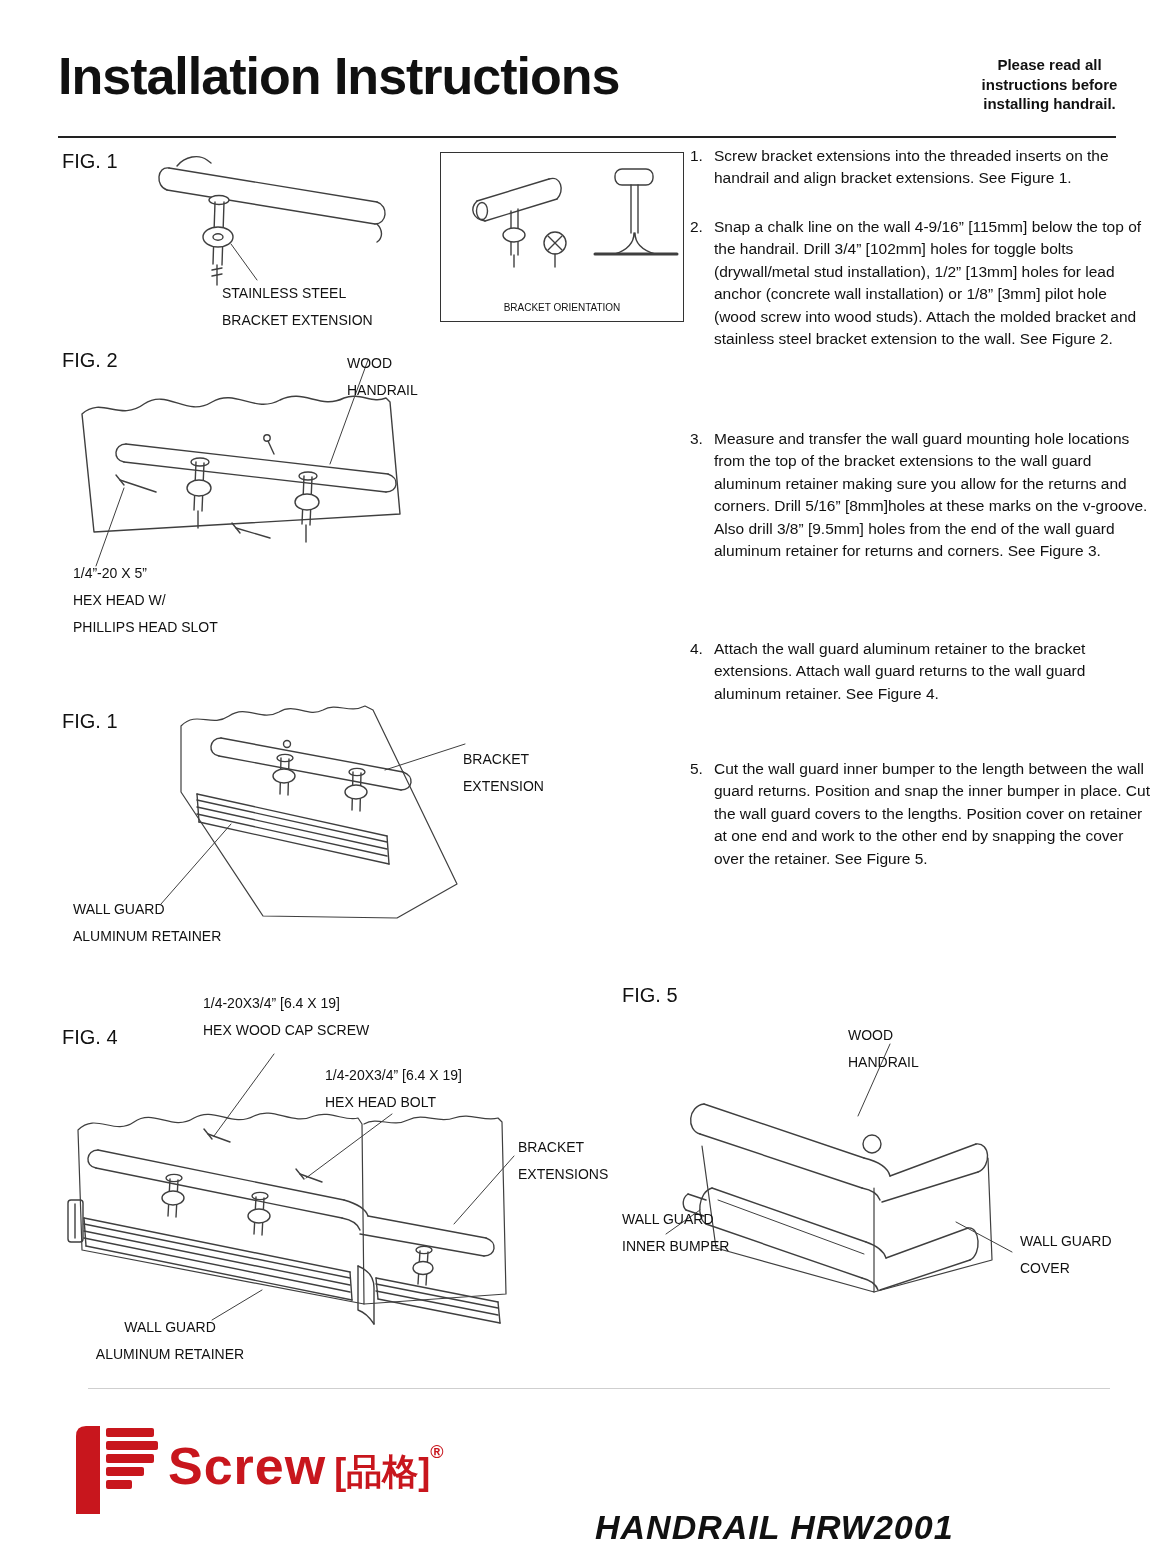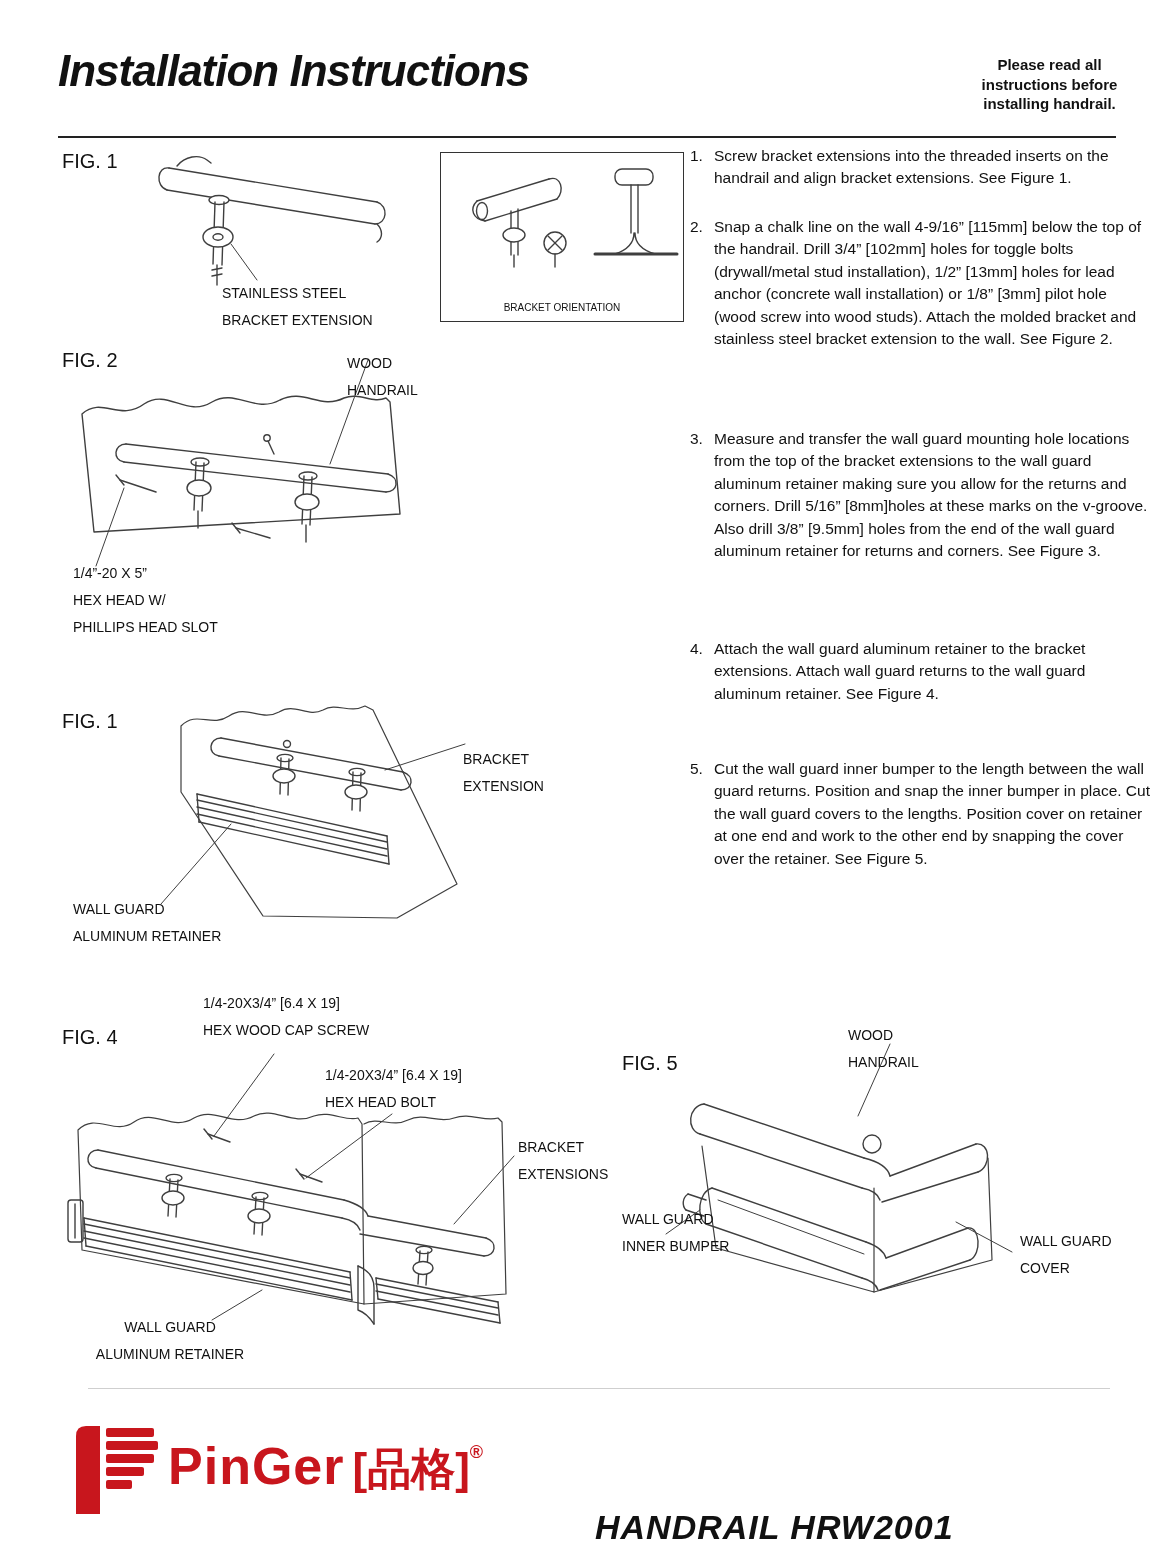"Installation Instructions" .title { font-size: 44px -> 52px; font-style: italic -> none }
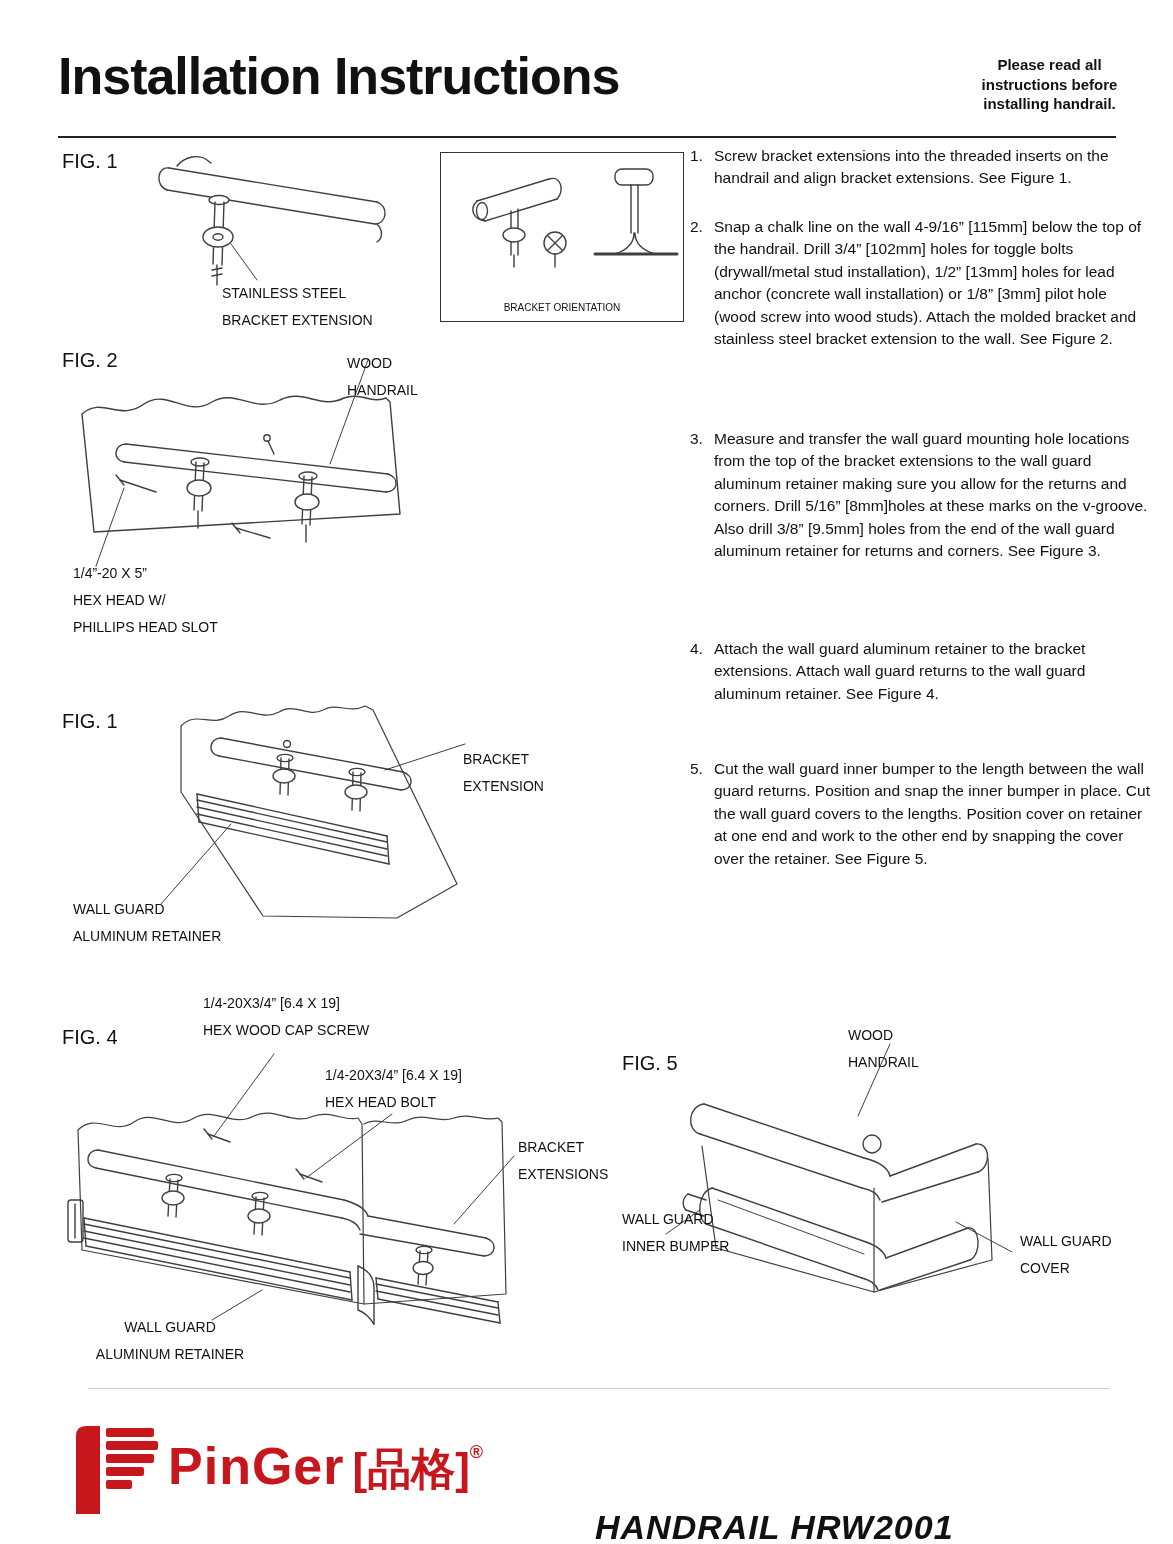"FIG. 5" div.abs { top: 1052px -> 984px }
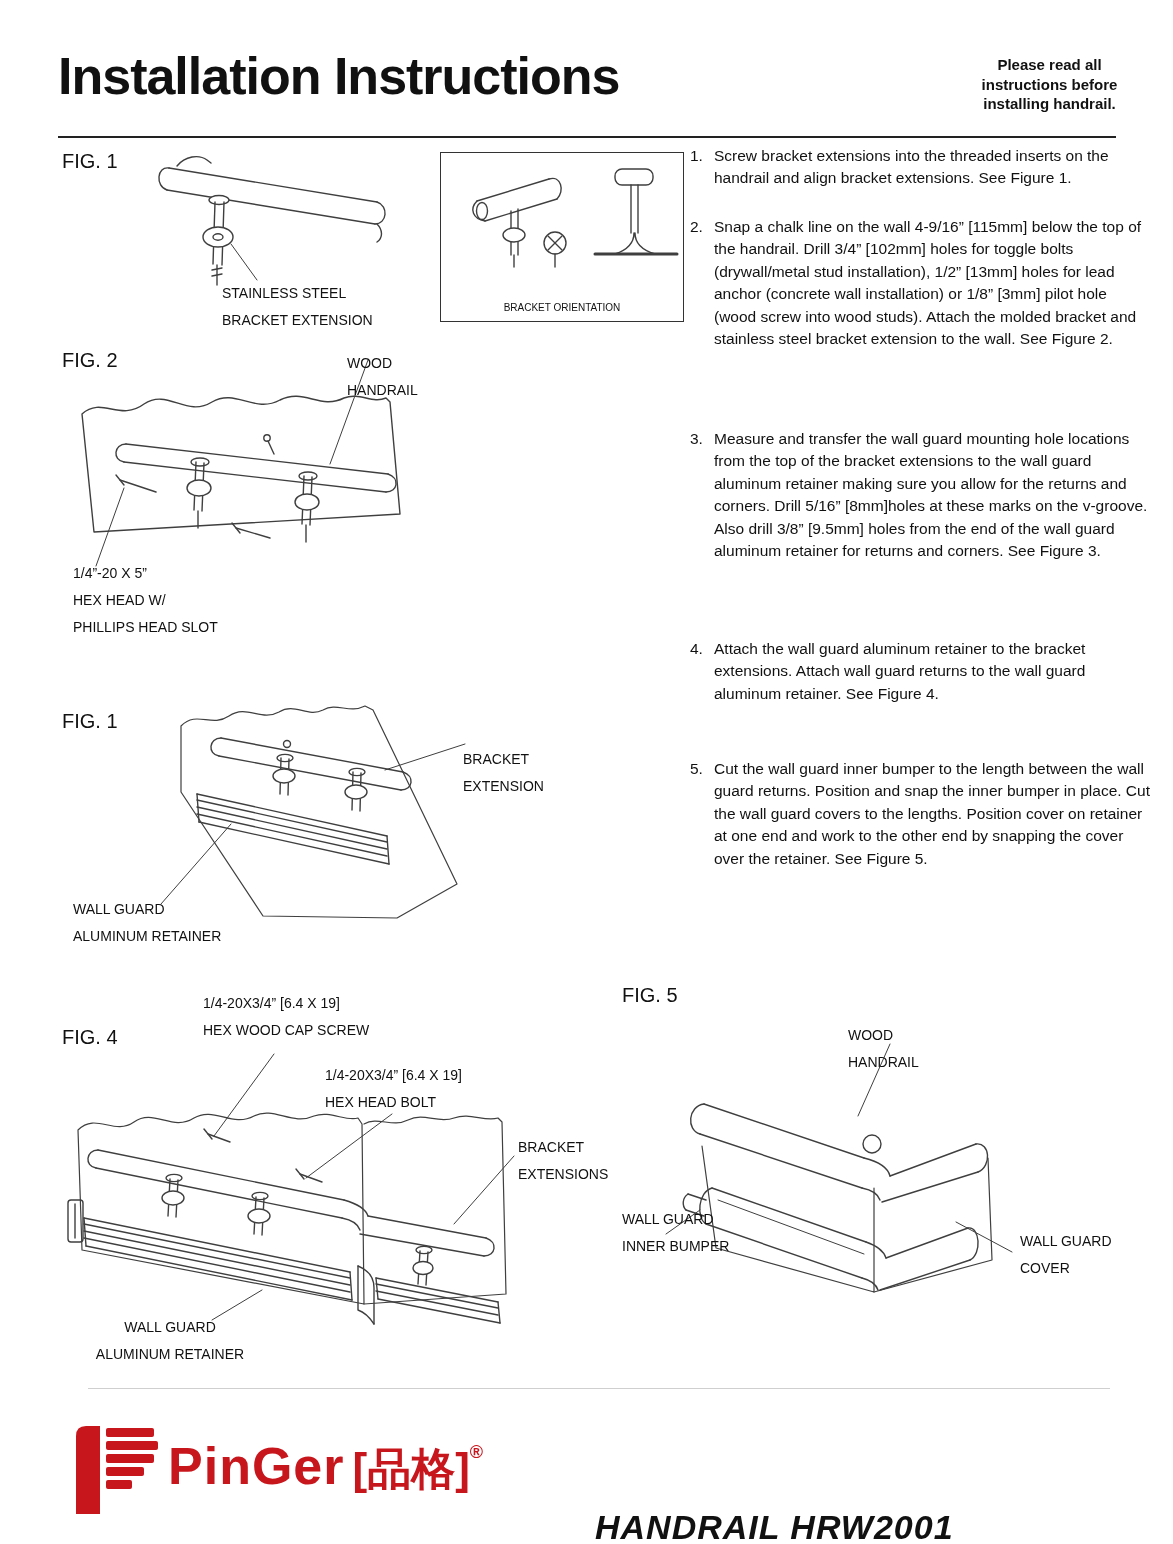"PinGer" span.brand { text: PinGer -> Screw }
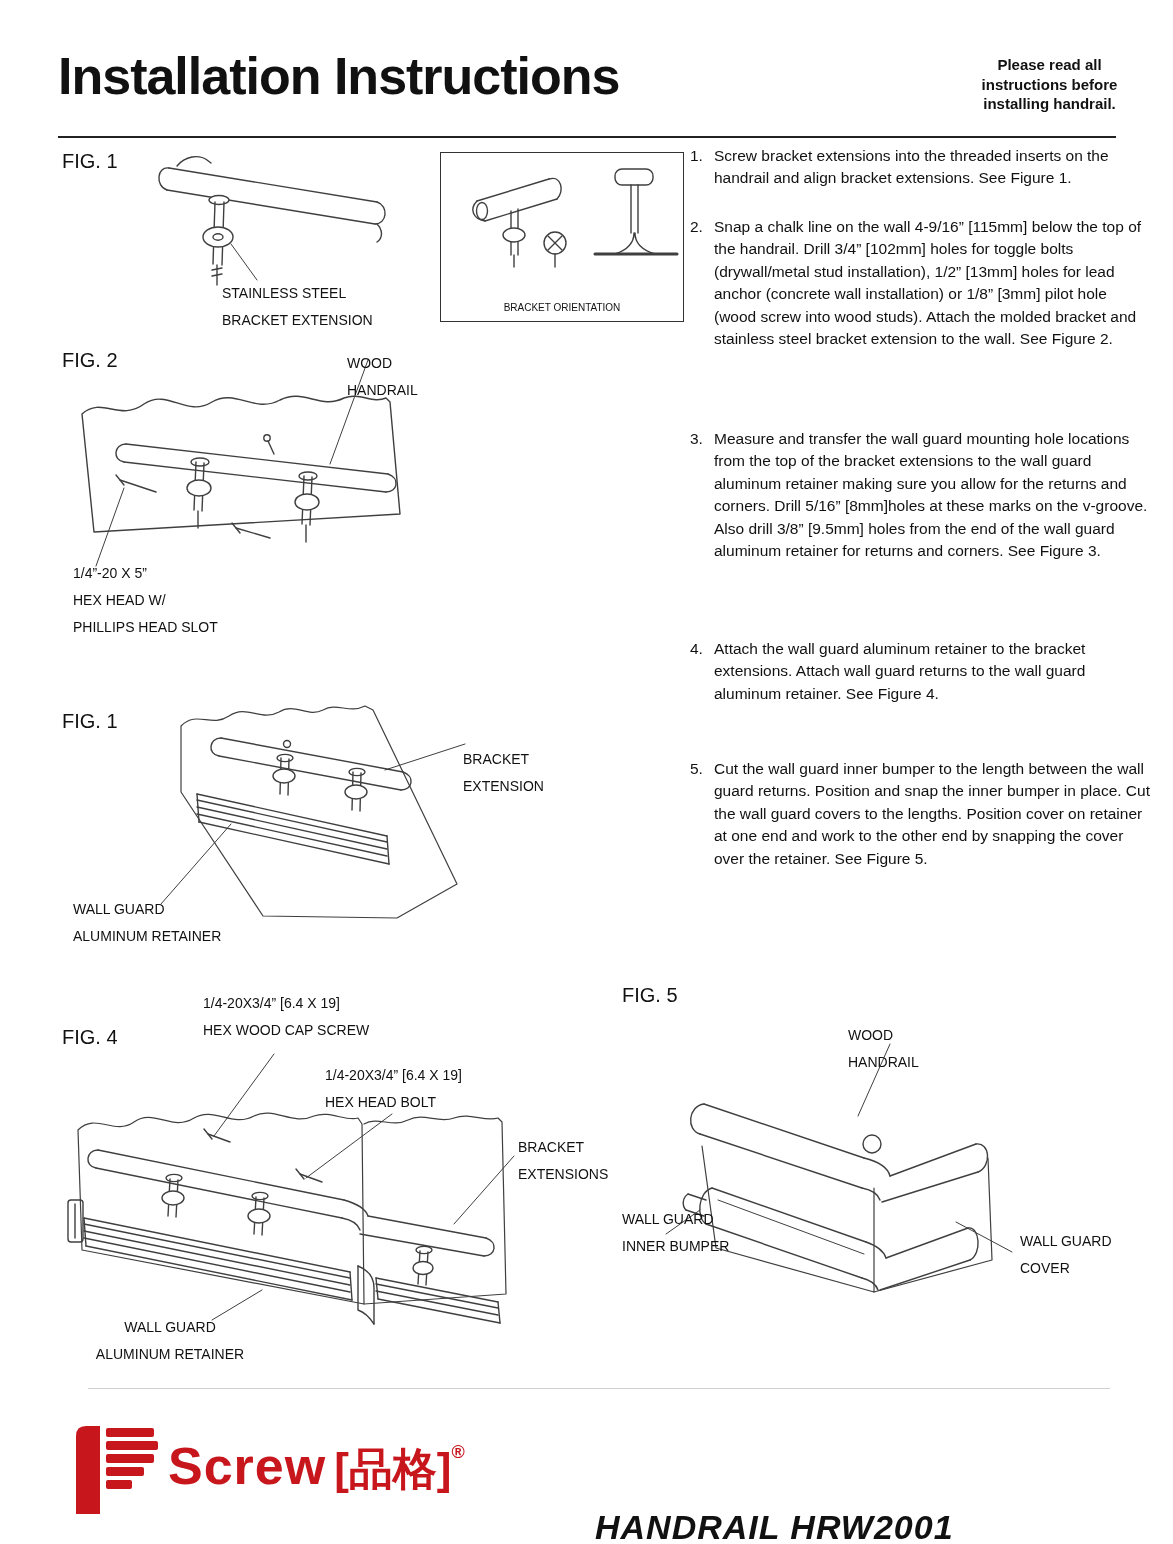"[品格]" .brand-cn { font-size: 44px -> 36px }
